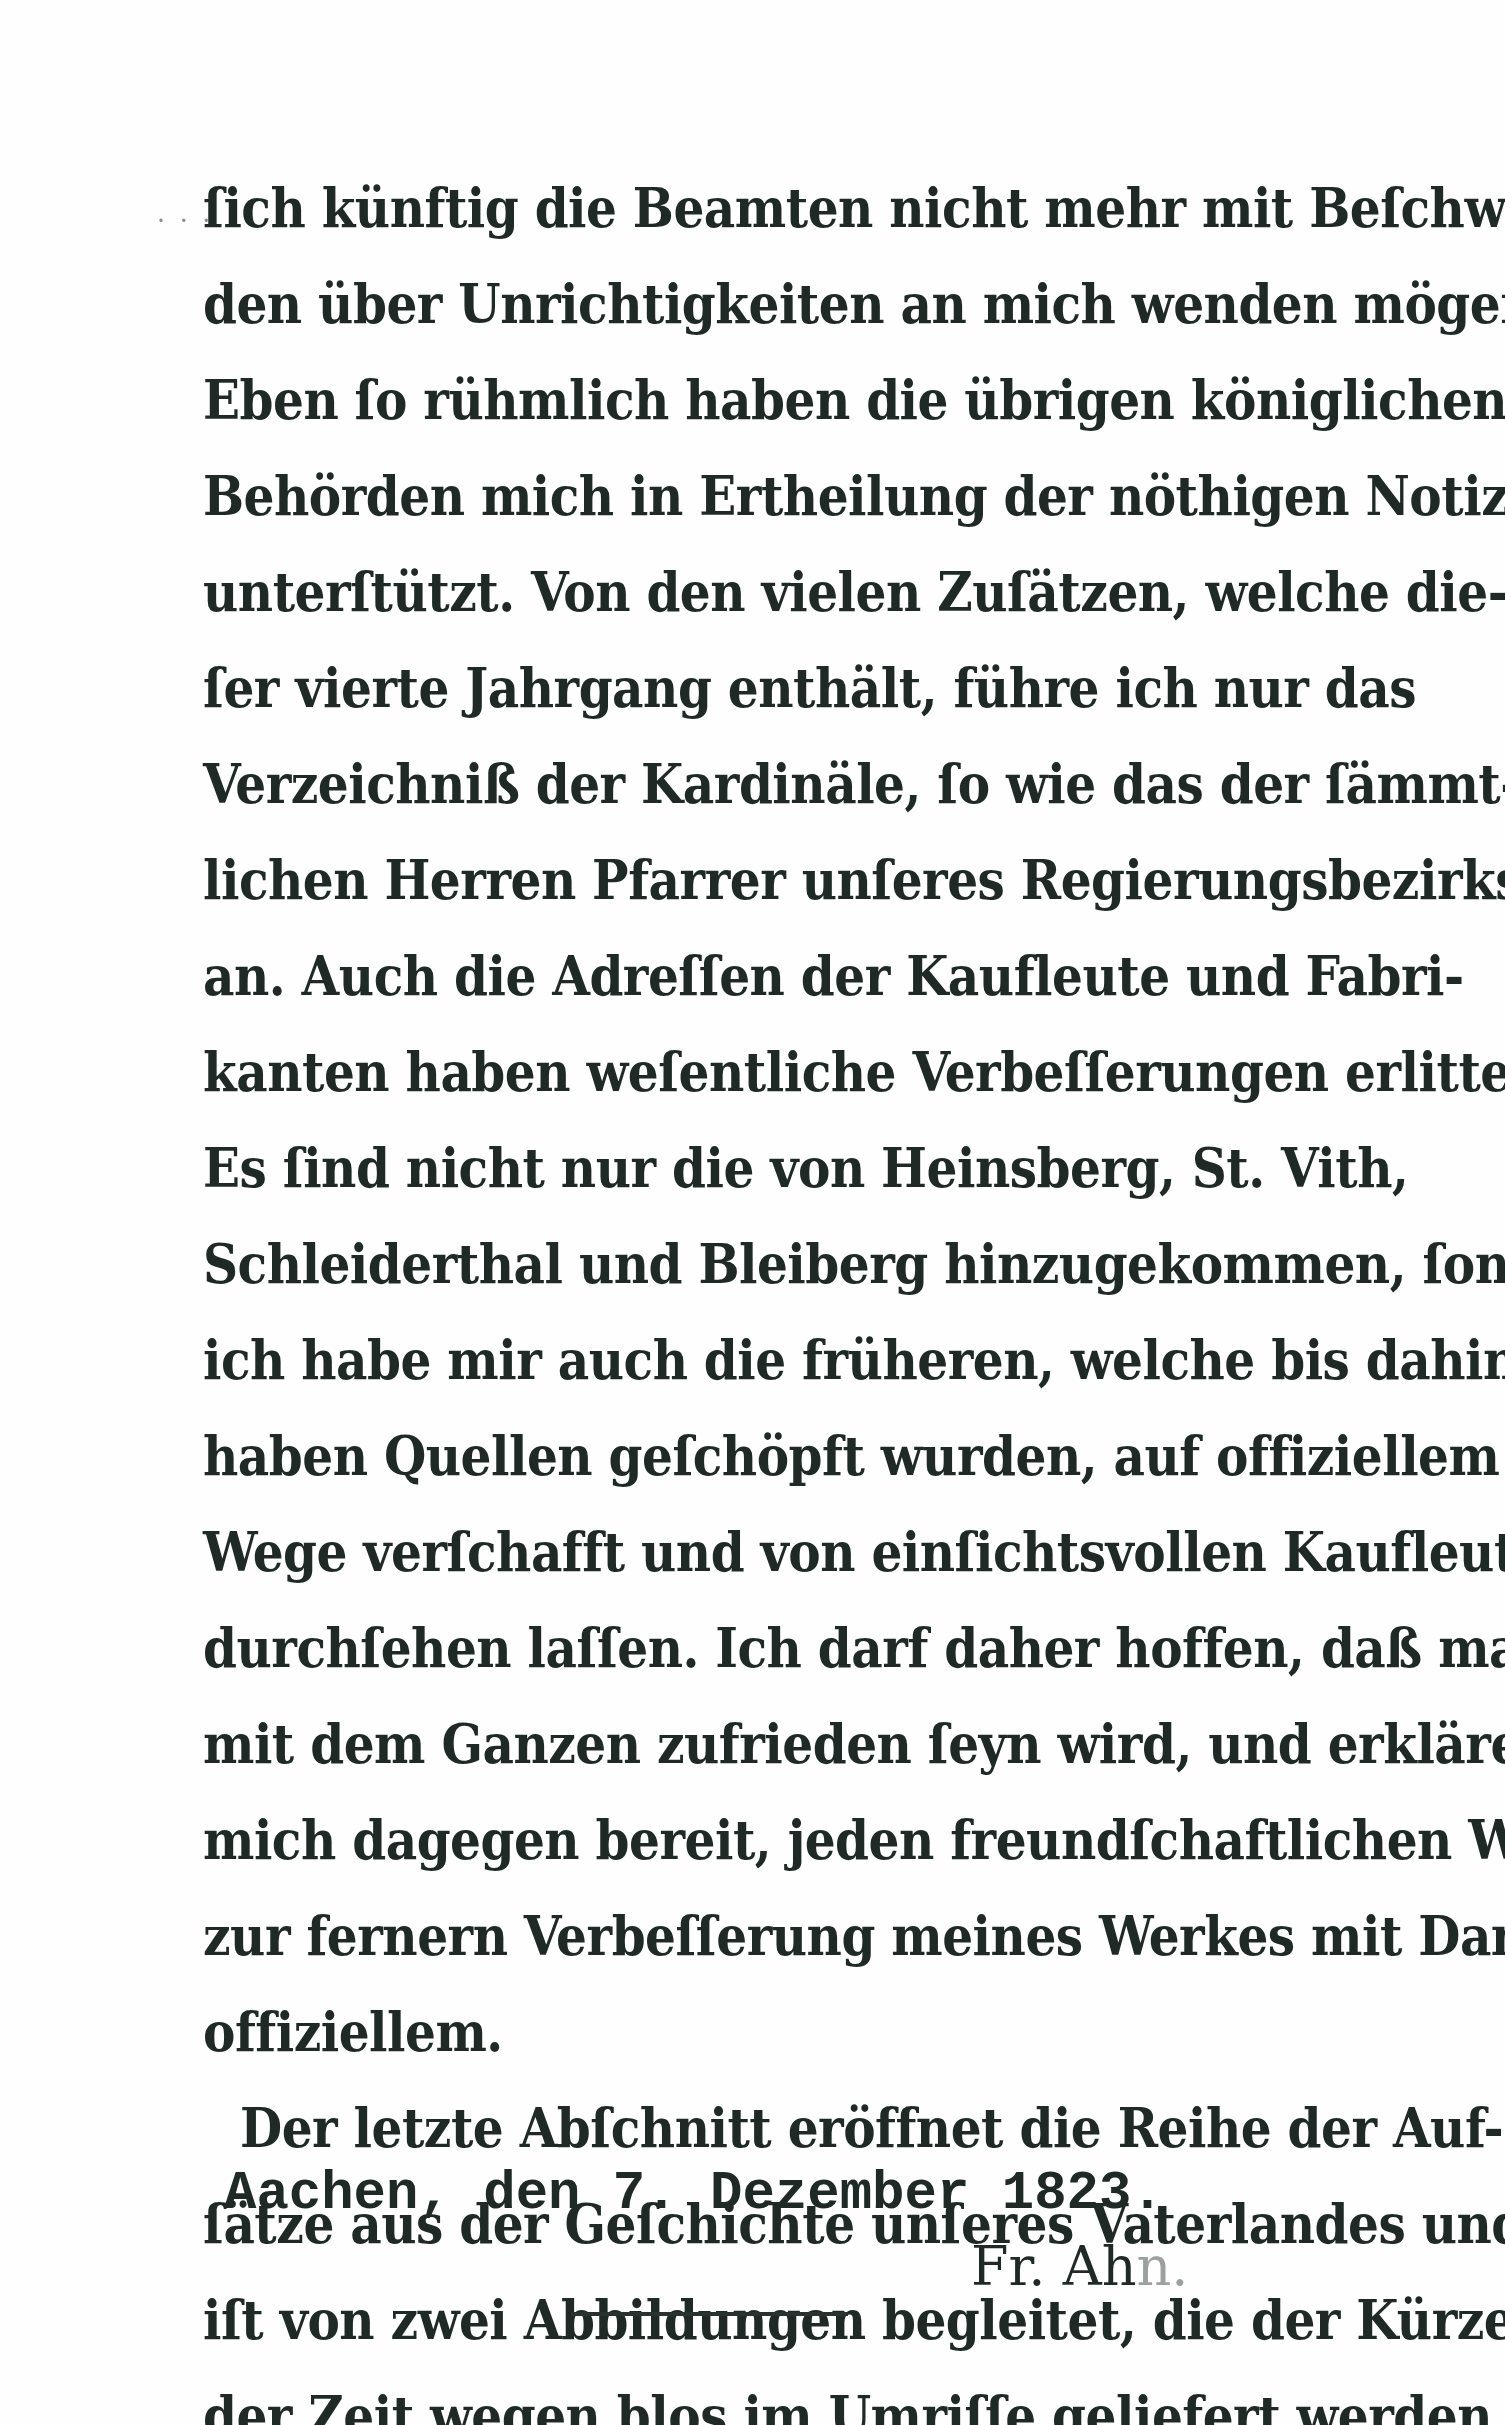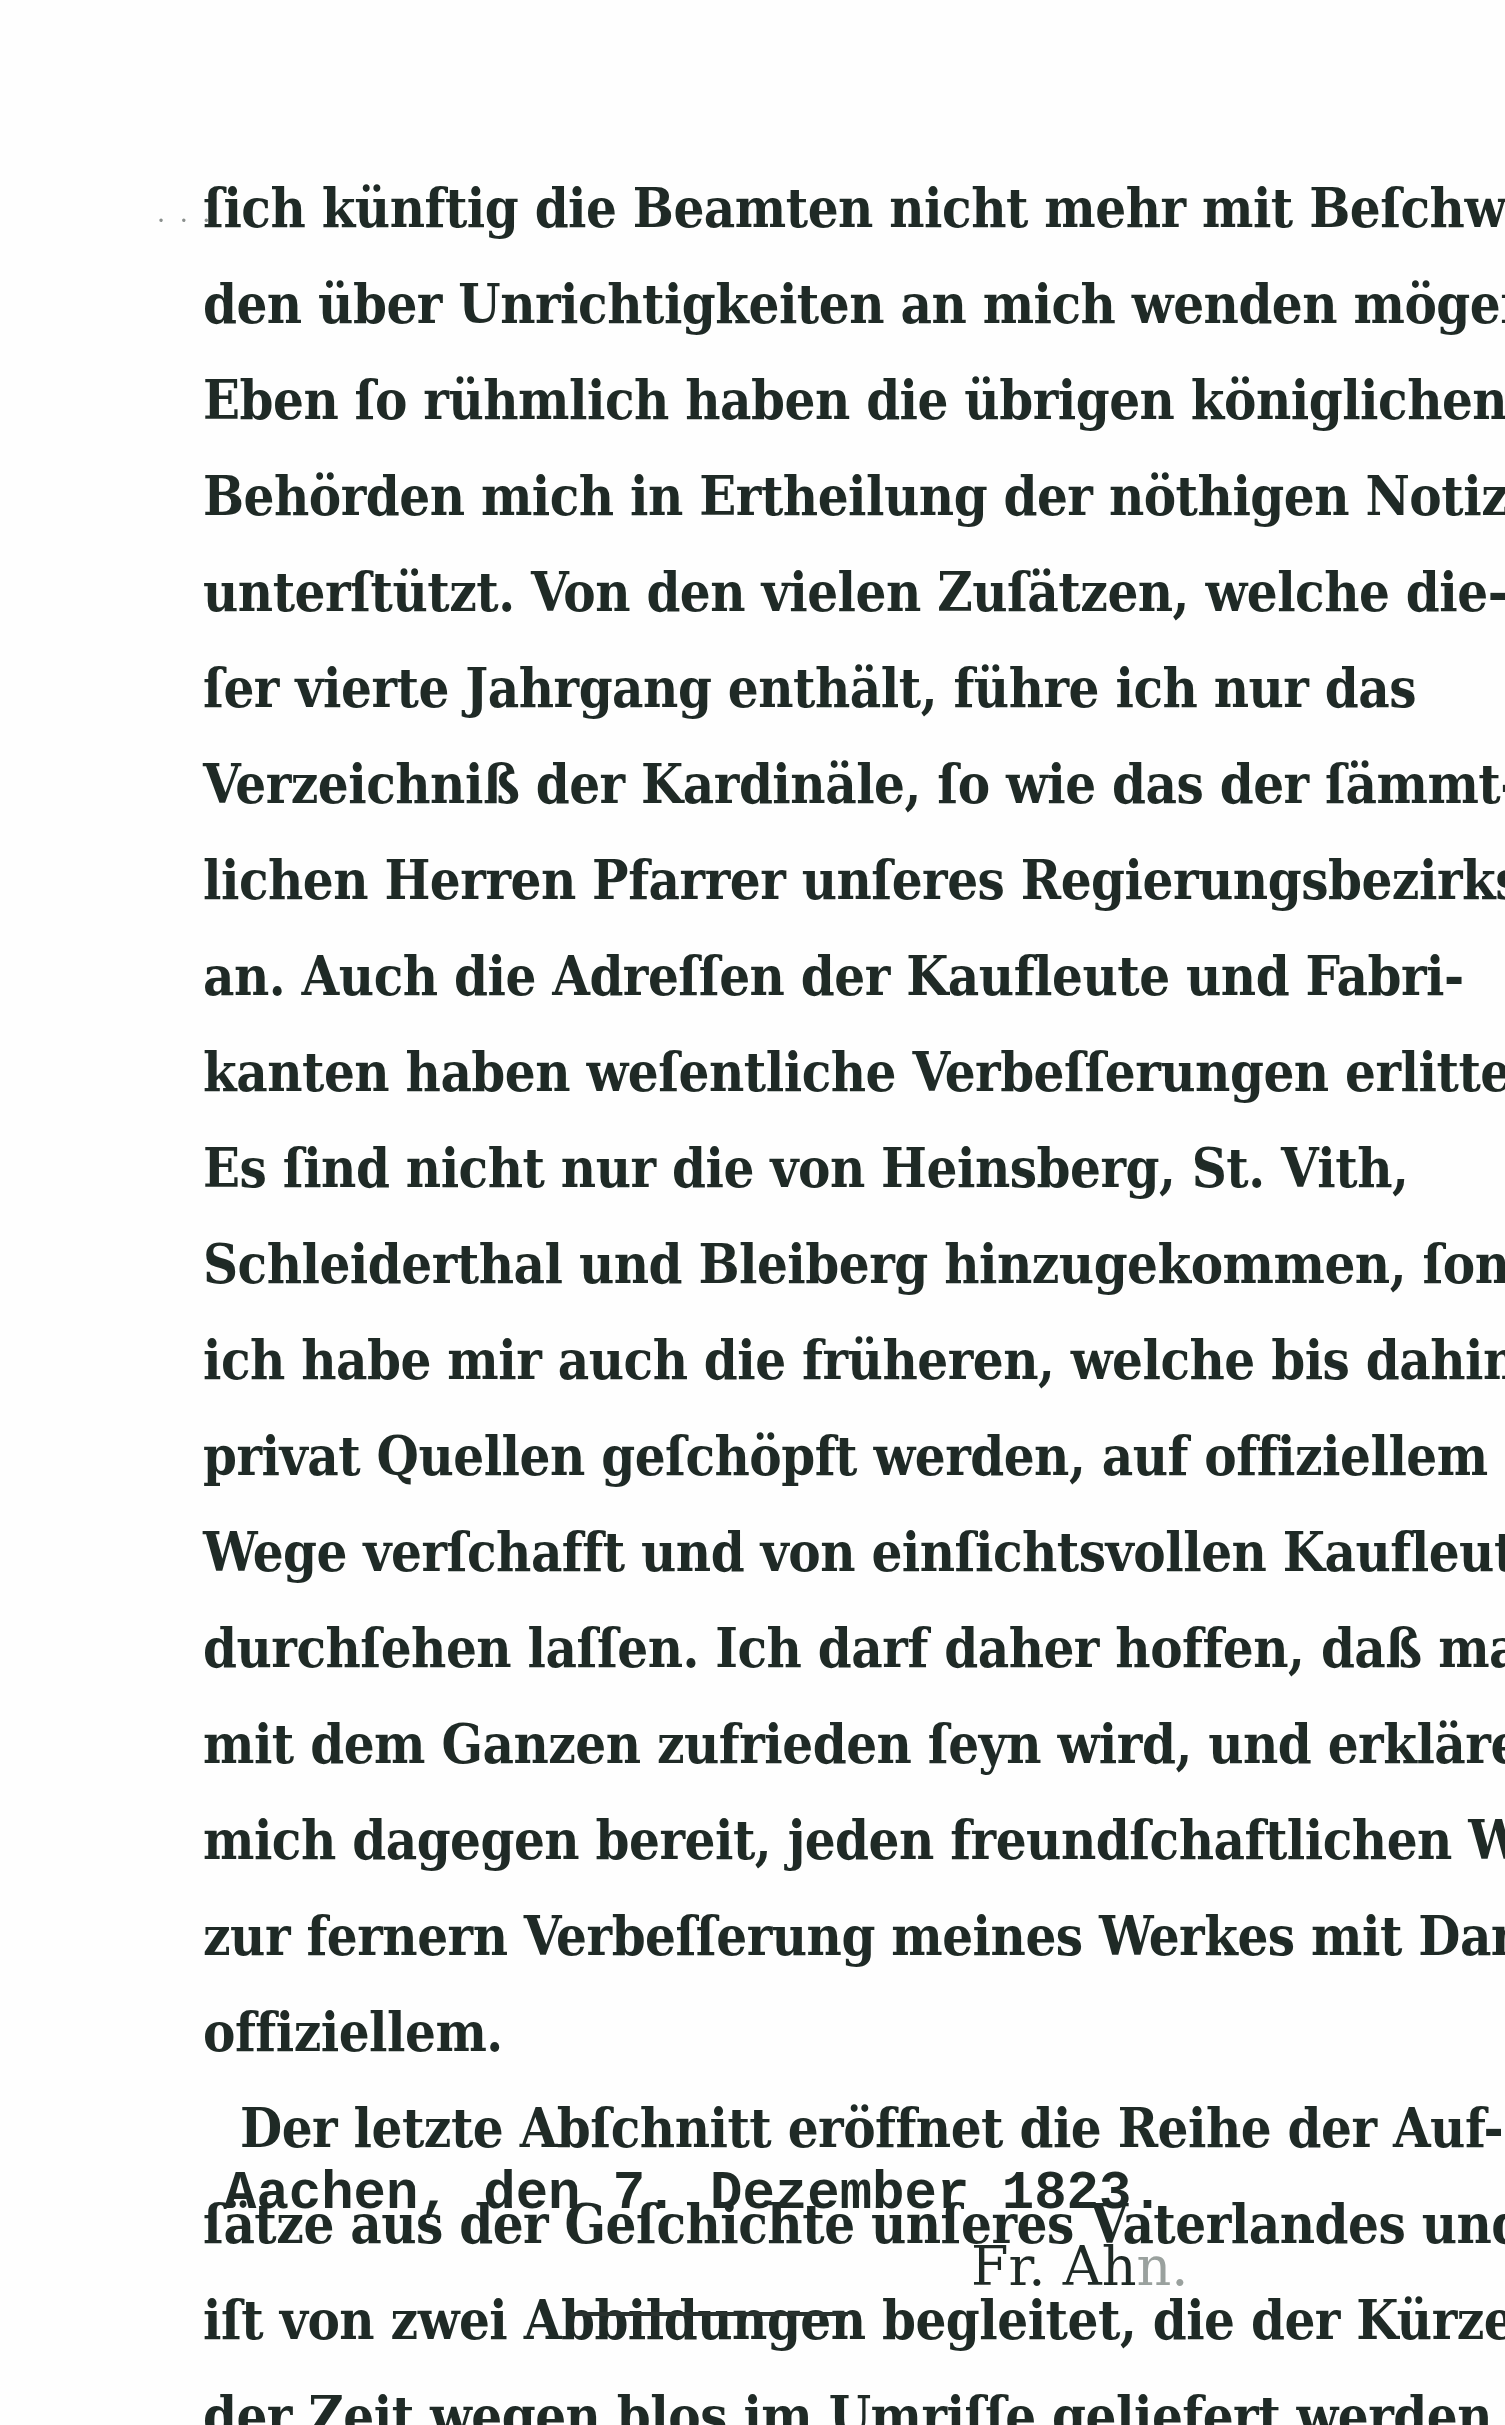"privat Quellen geſchöpft werden, auf" span.line { text: privat Quellen geſchöpft werden -> haben Quellen geſchöpft wurden }
